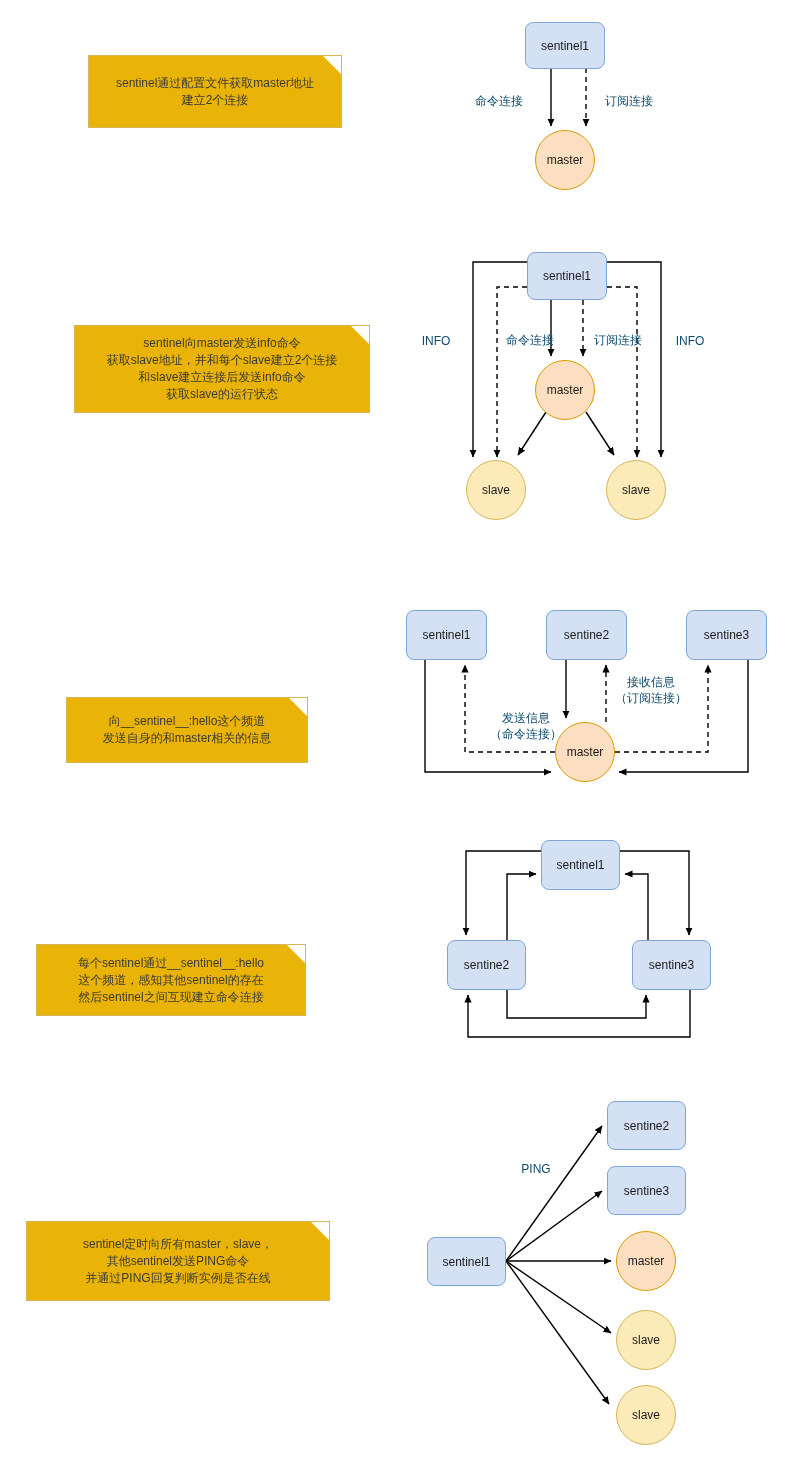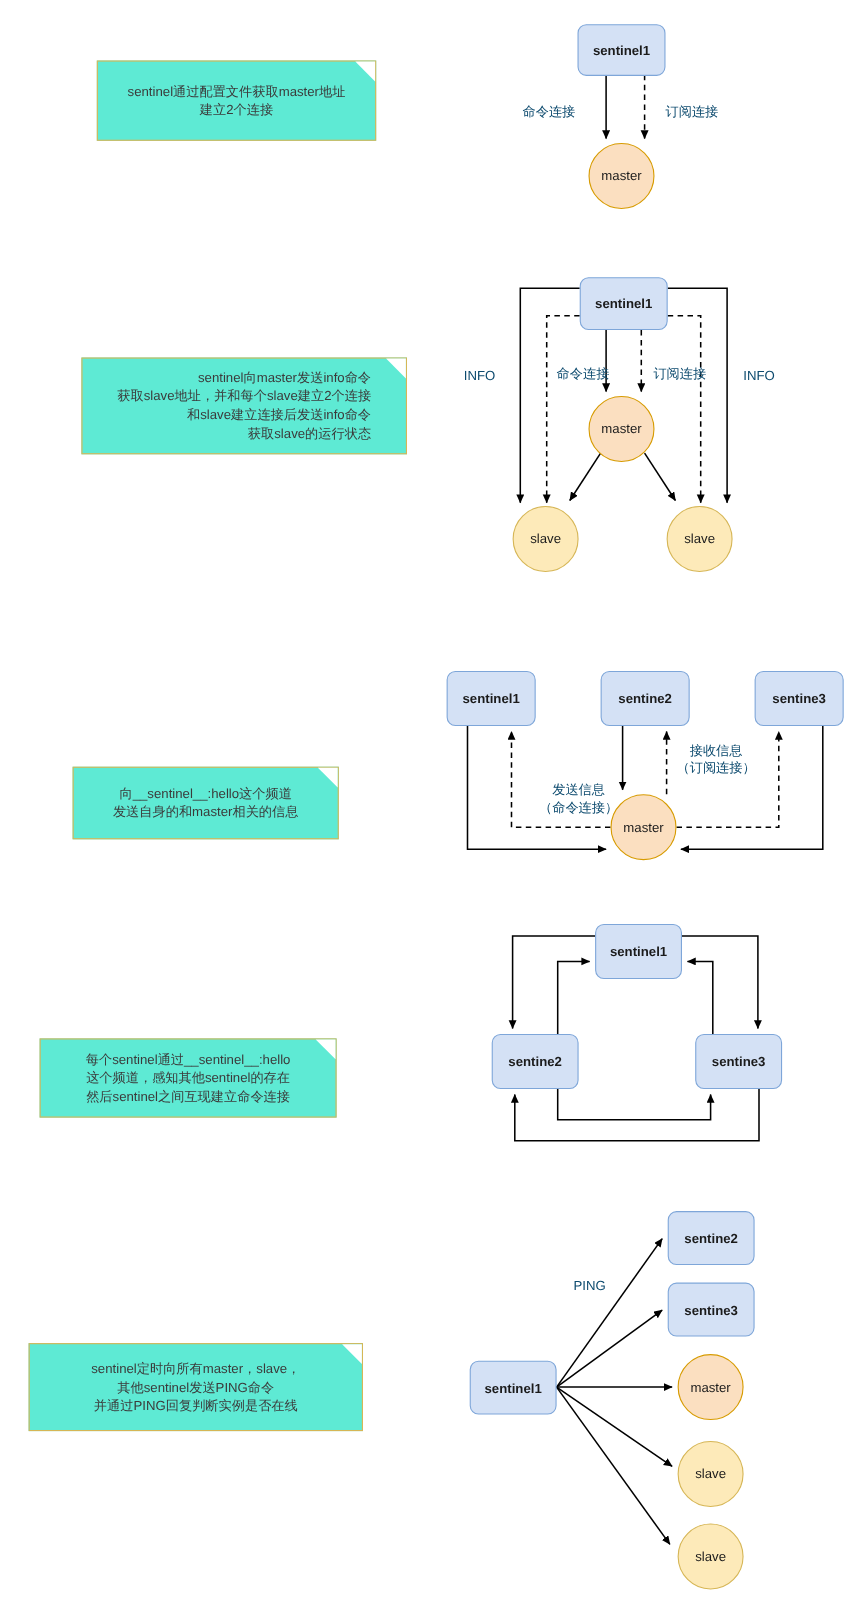"sentinel1" .rect { font-weight: bold -> none }
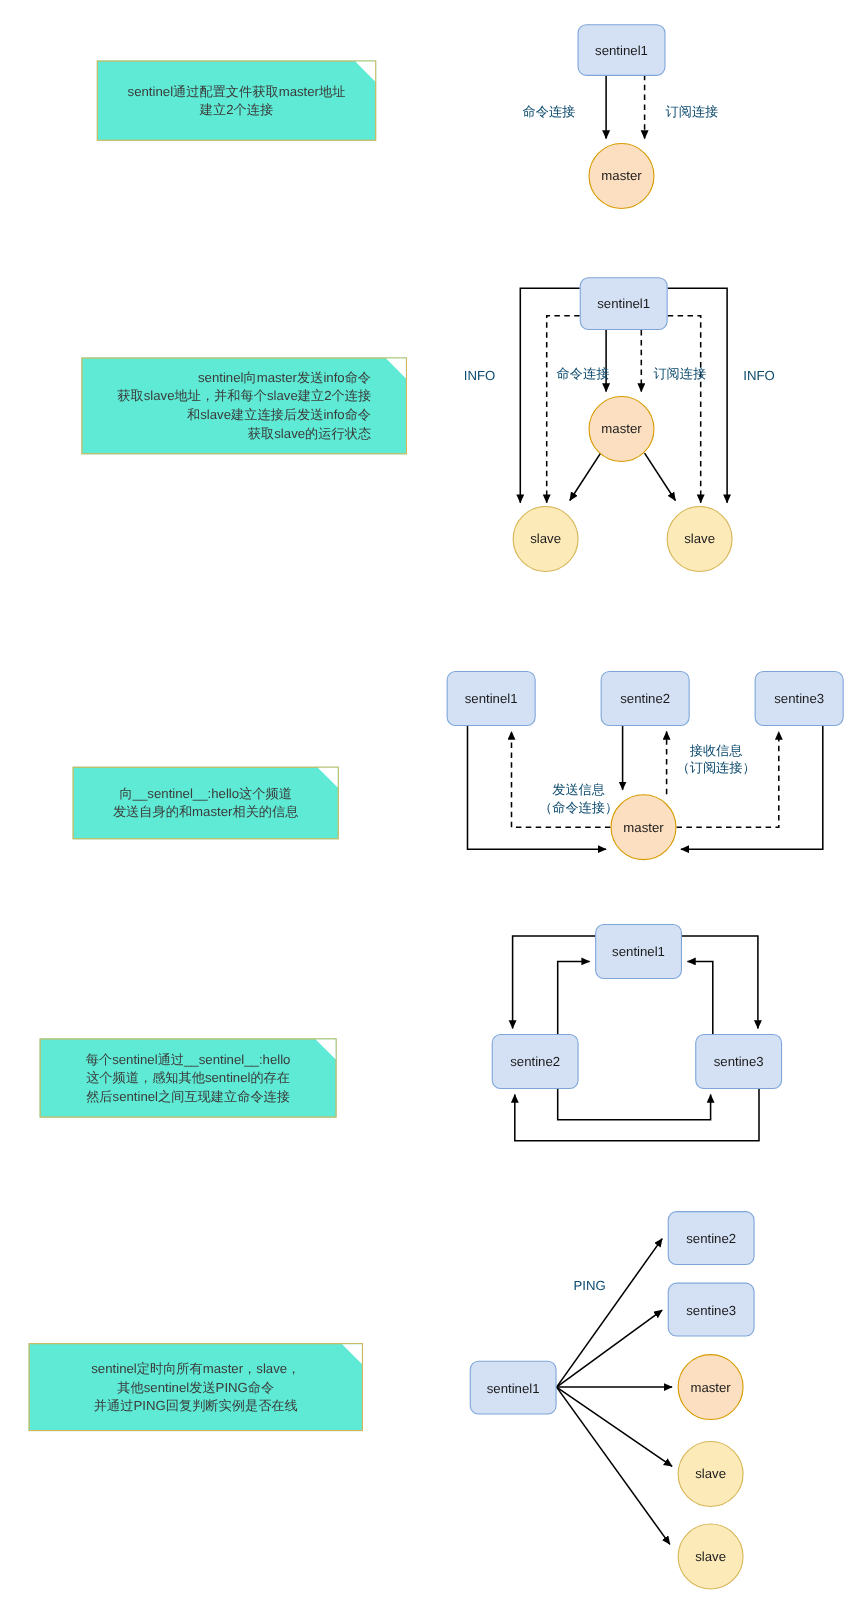"sentinel通过配置文件获取master地址" .note { background: #5eead4 -> #eab308 }
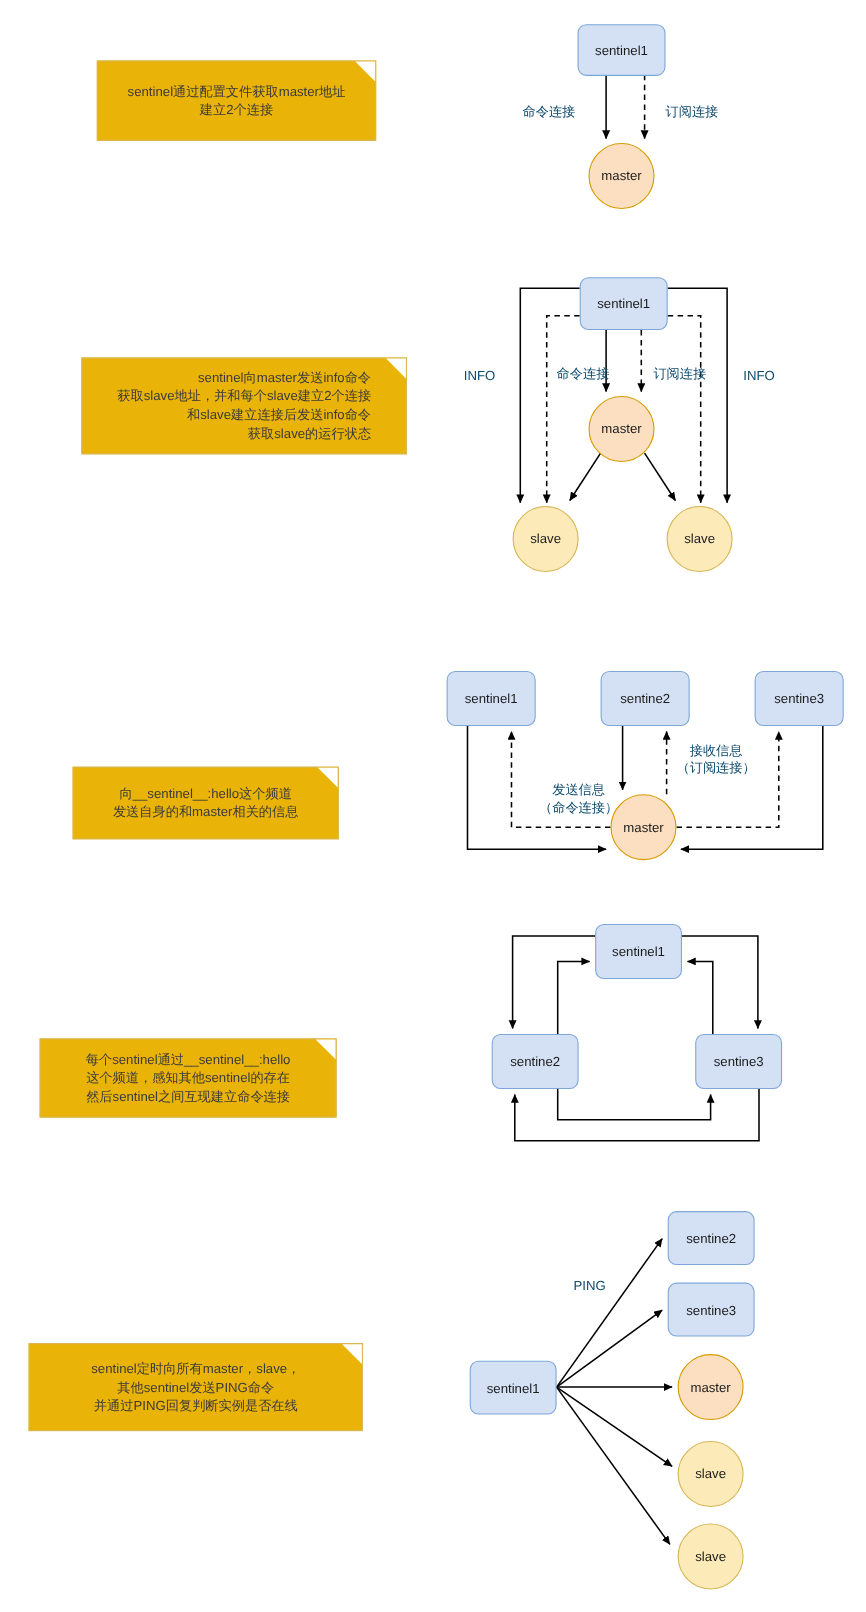"sentinel向master发送info命令" div.note { text-align: right -> none }
